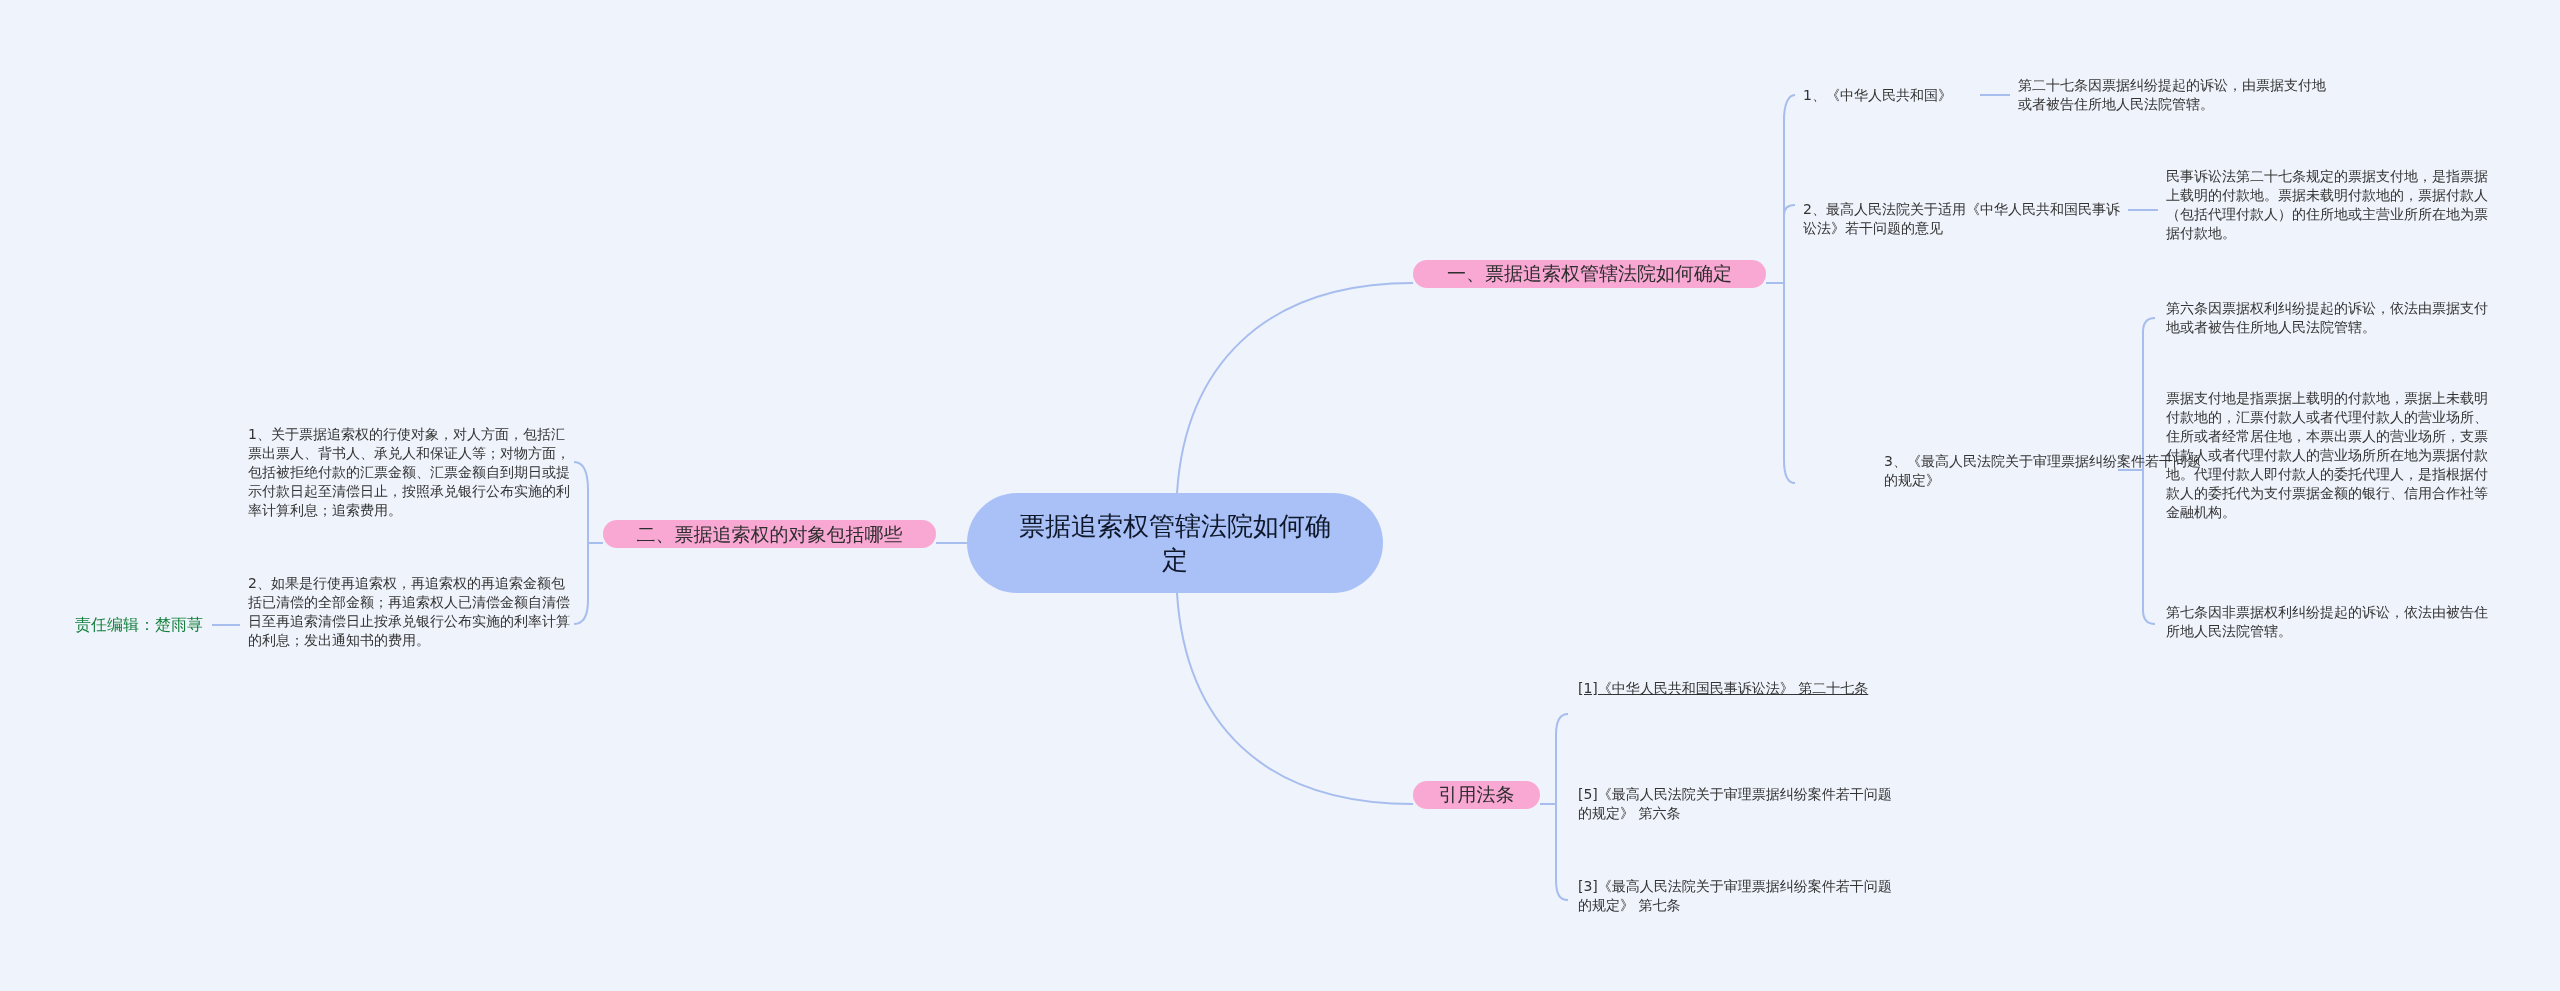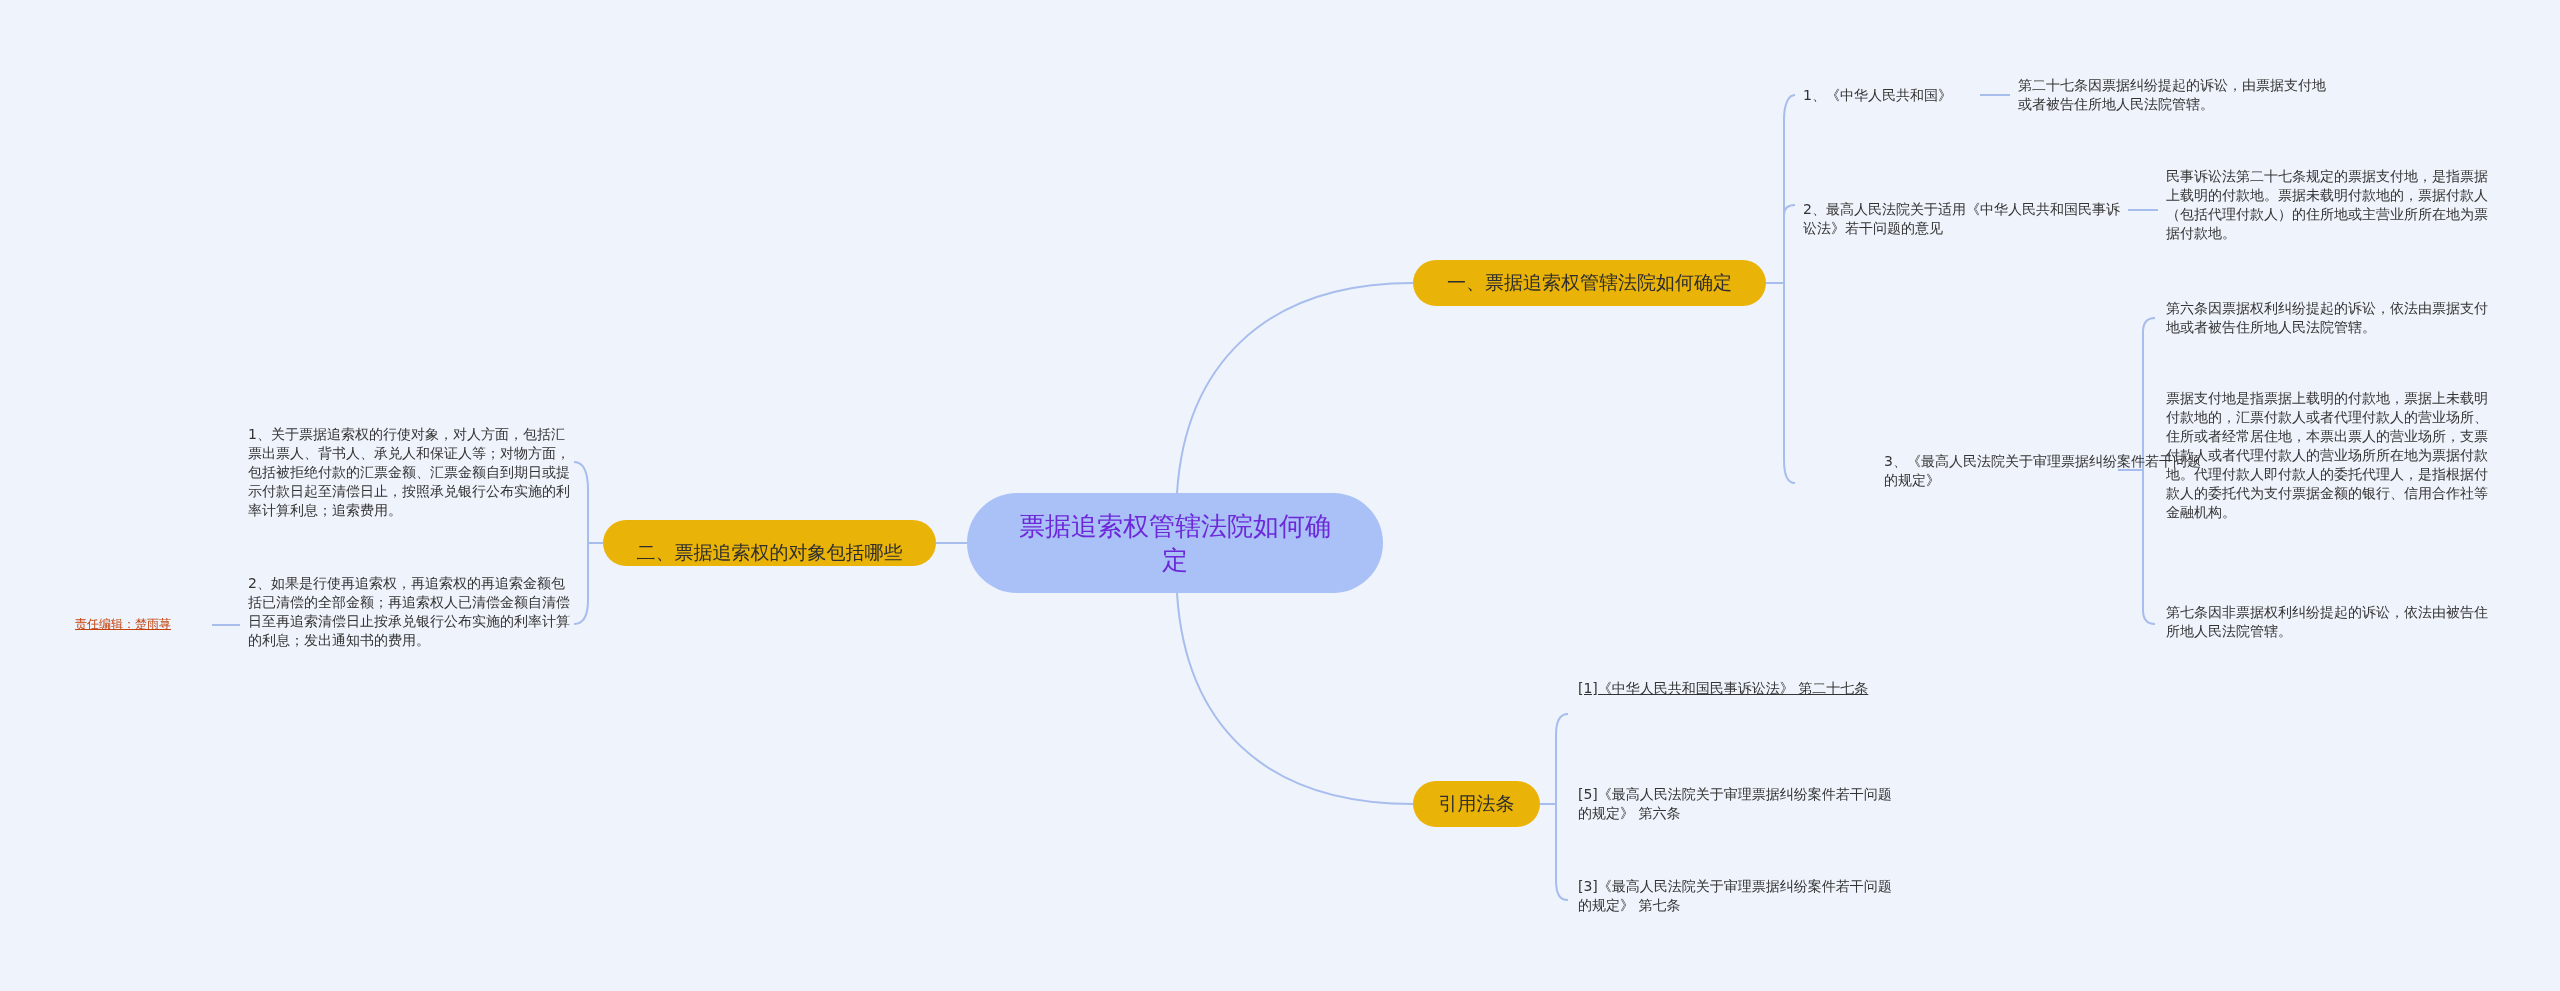"一、票据追索权管辖法院如何确定" .branch { background: #eab308 -> #f9a8d4; height: 46px -> 28px }
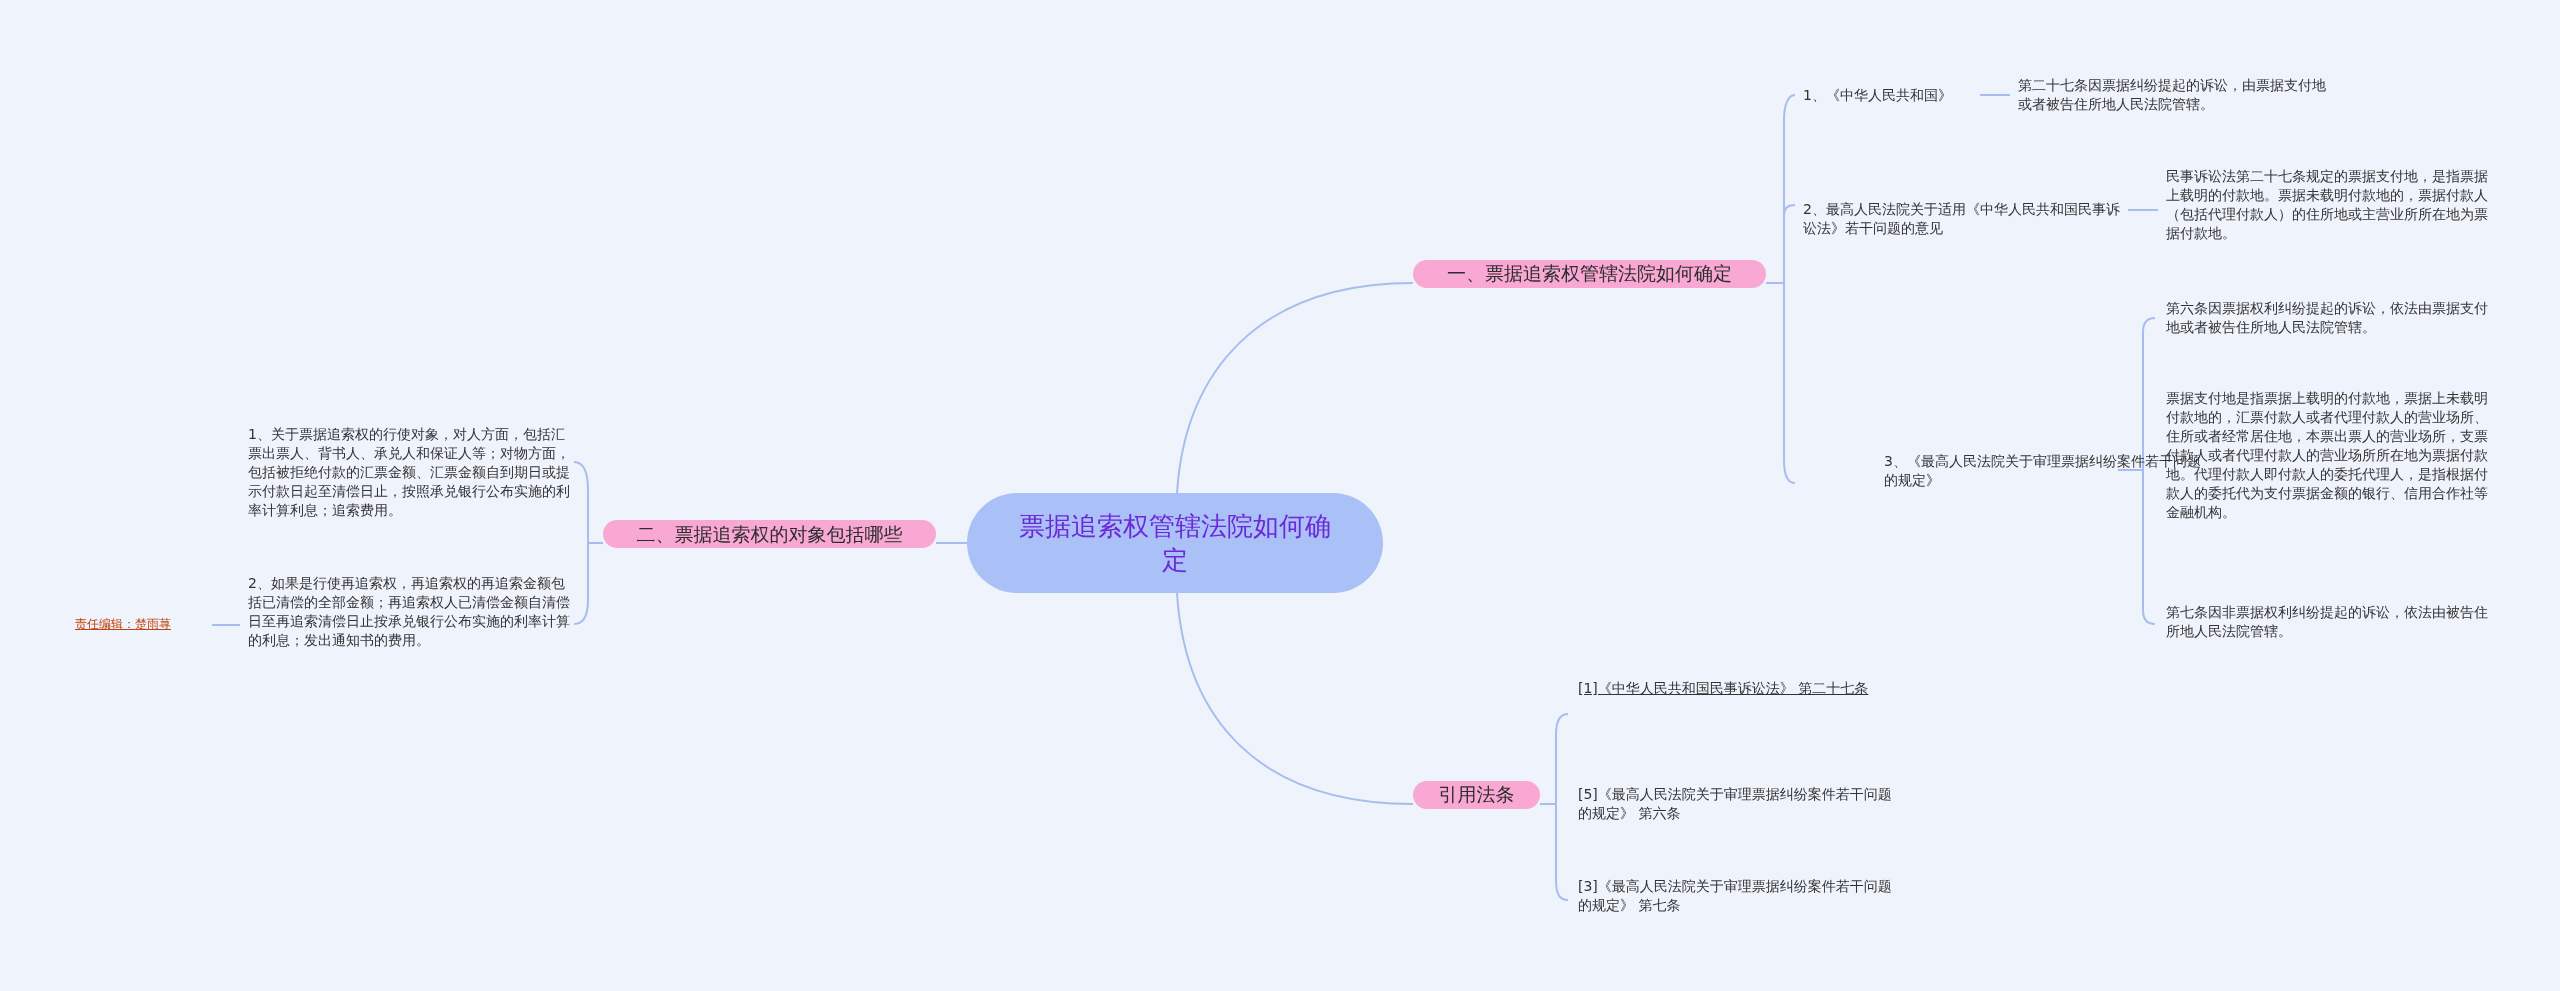"票据追索权管辖法院如何确定" .root { color: #6d28d9 -> #0f172a }
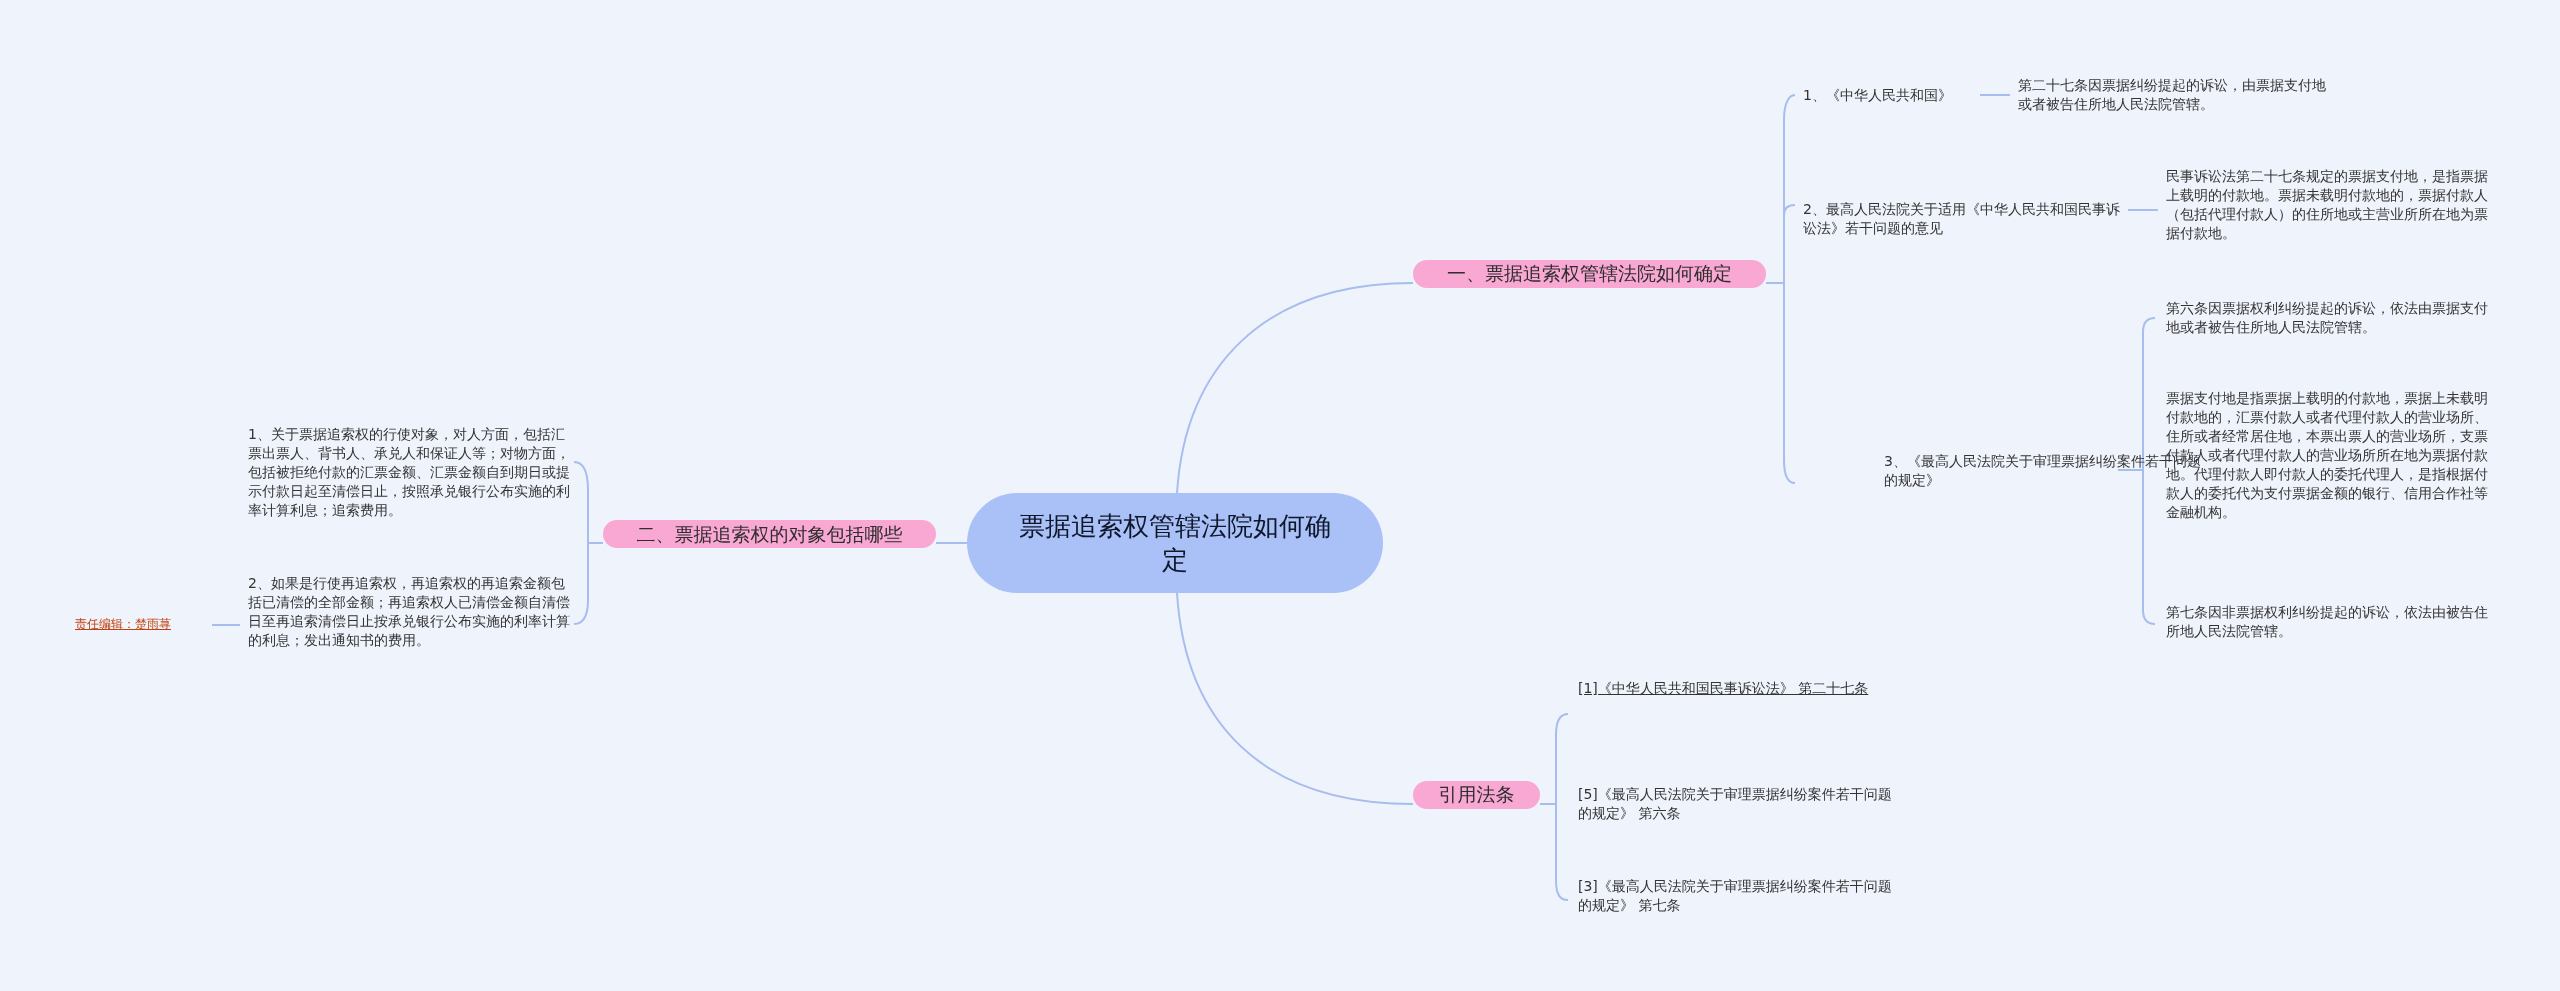"责任编辑：楚雨荨" .ed { color: #c2410c -> #15803d; font-size: 12px -> 16px; text-decoration: underline -> none }
